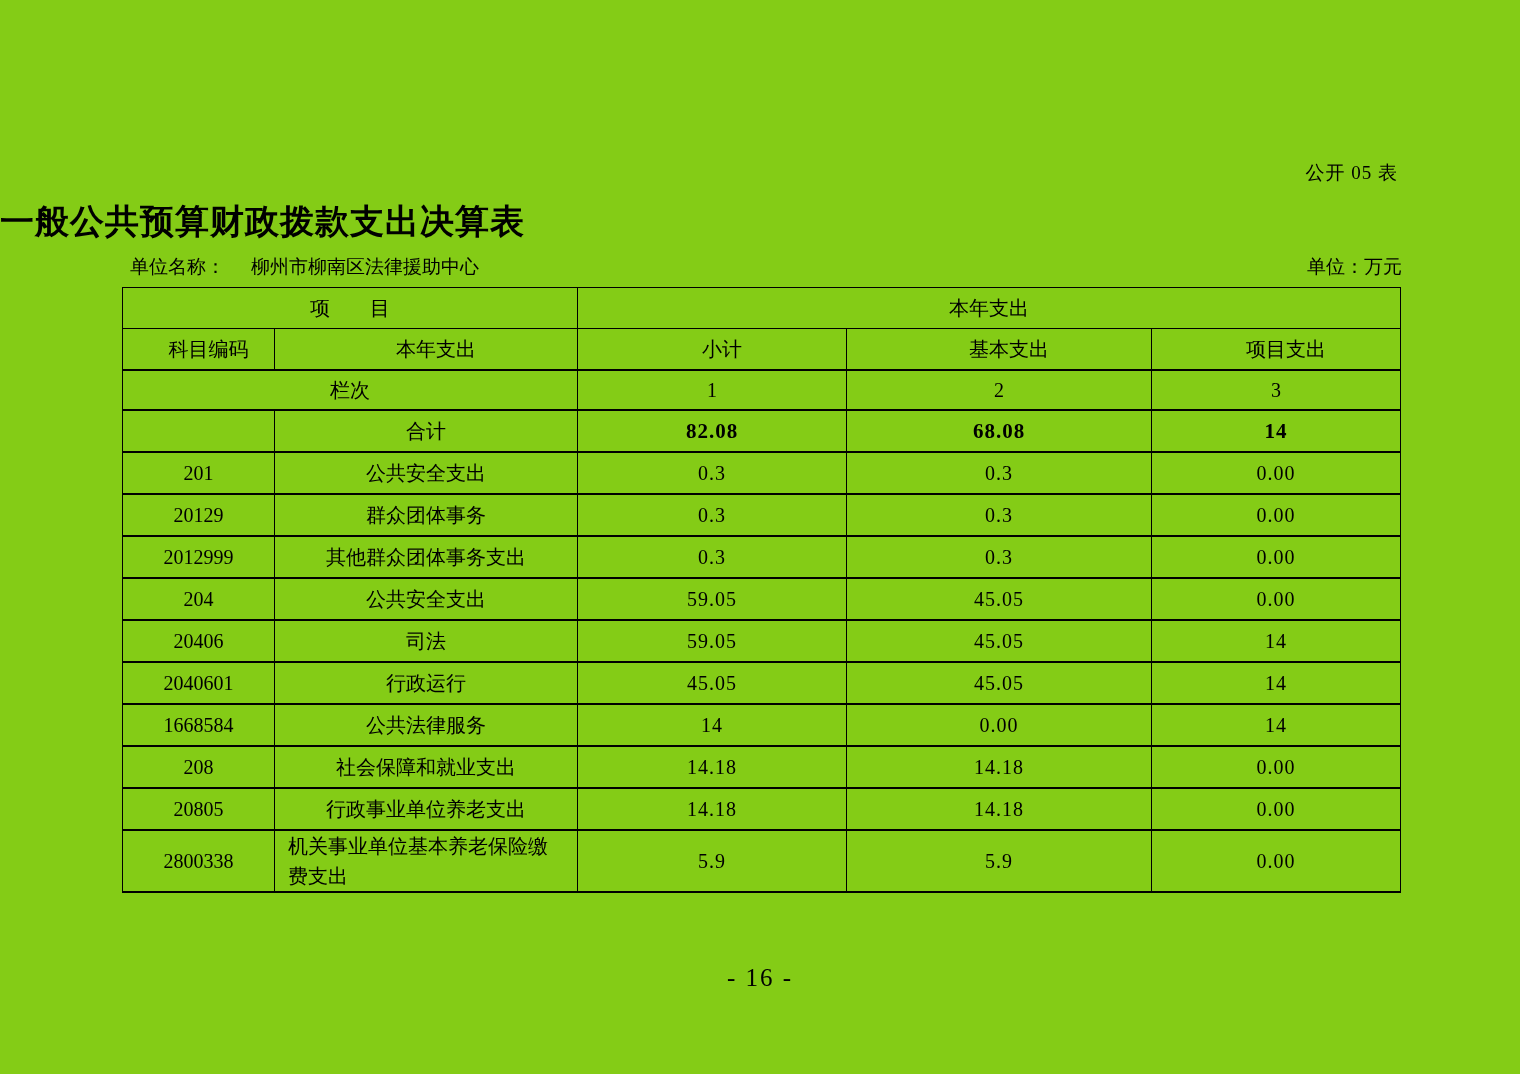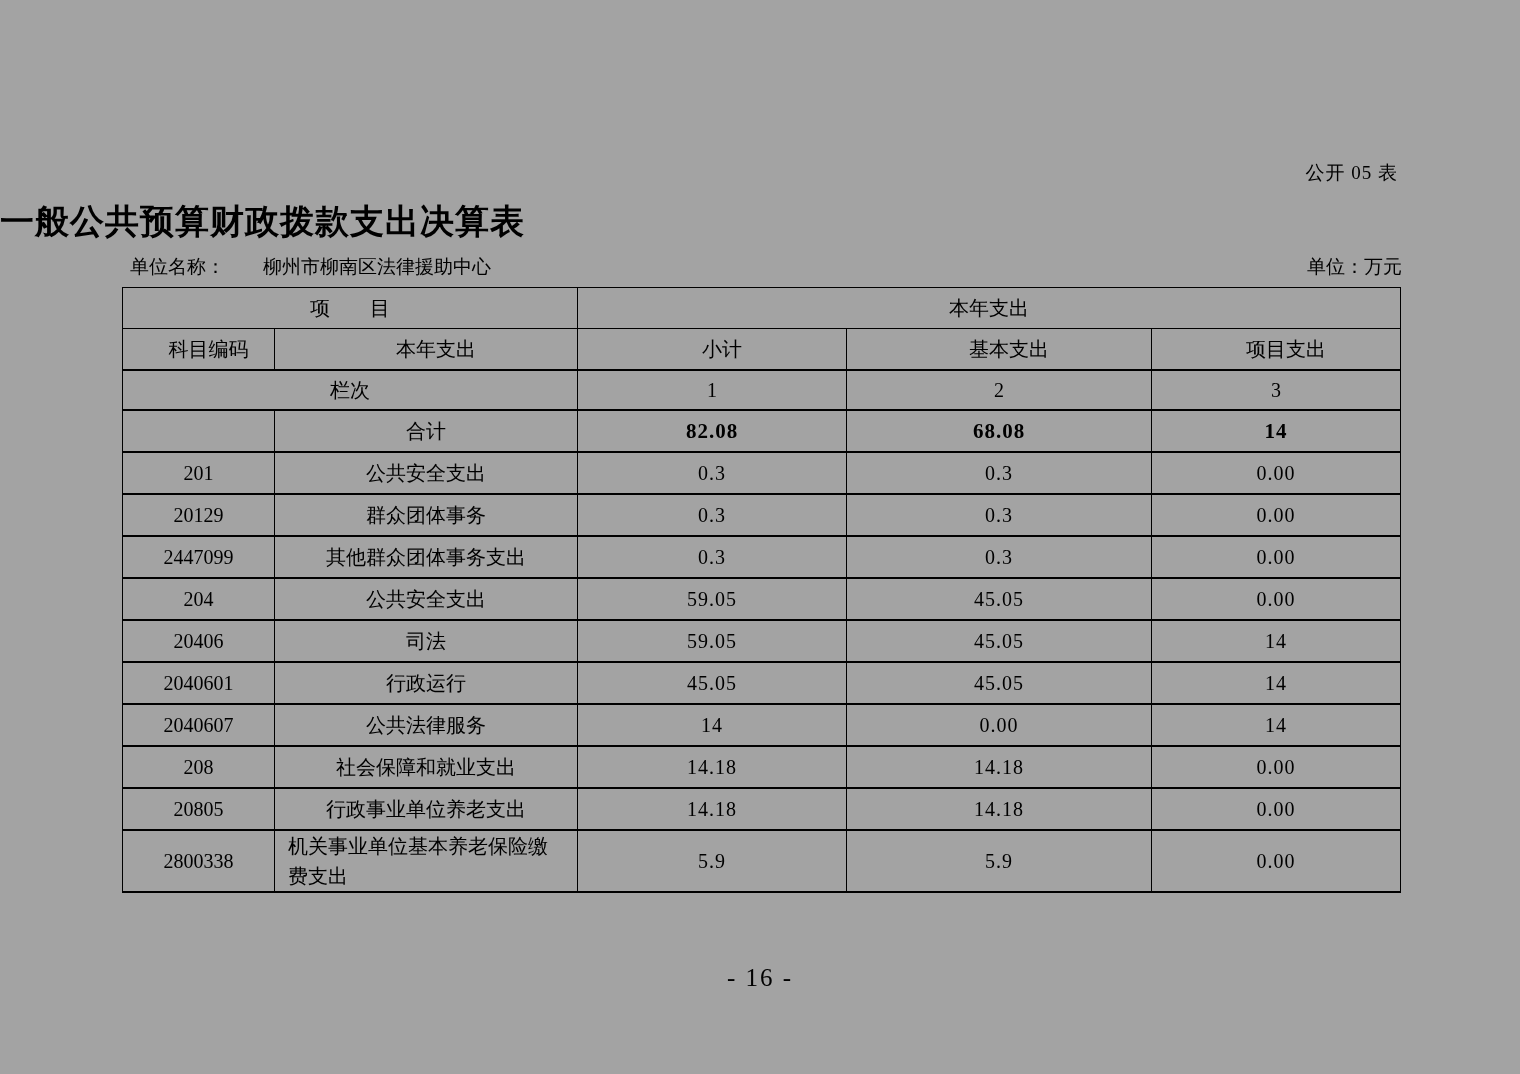"公开 05 表" .page { background: #a3a3a3 -> #84cc16 }
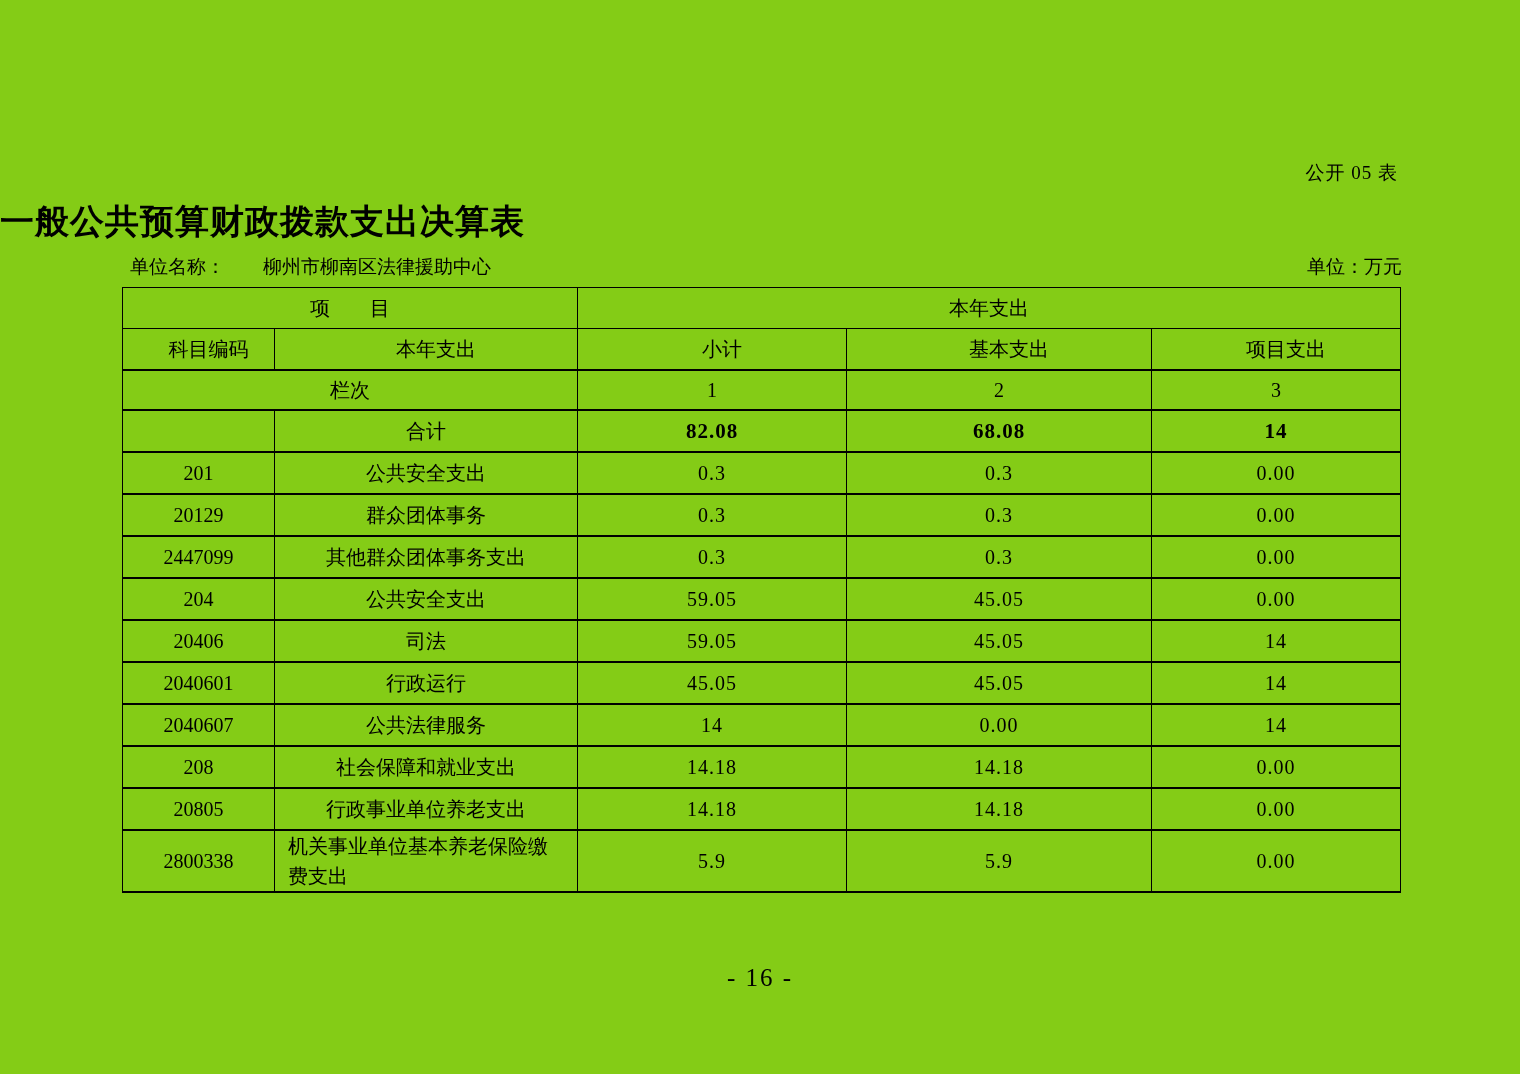"柳州市柳南区法律援助中心" .unit-name-value { margin-left: 38px -> 26px }
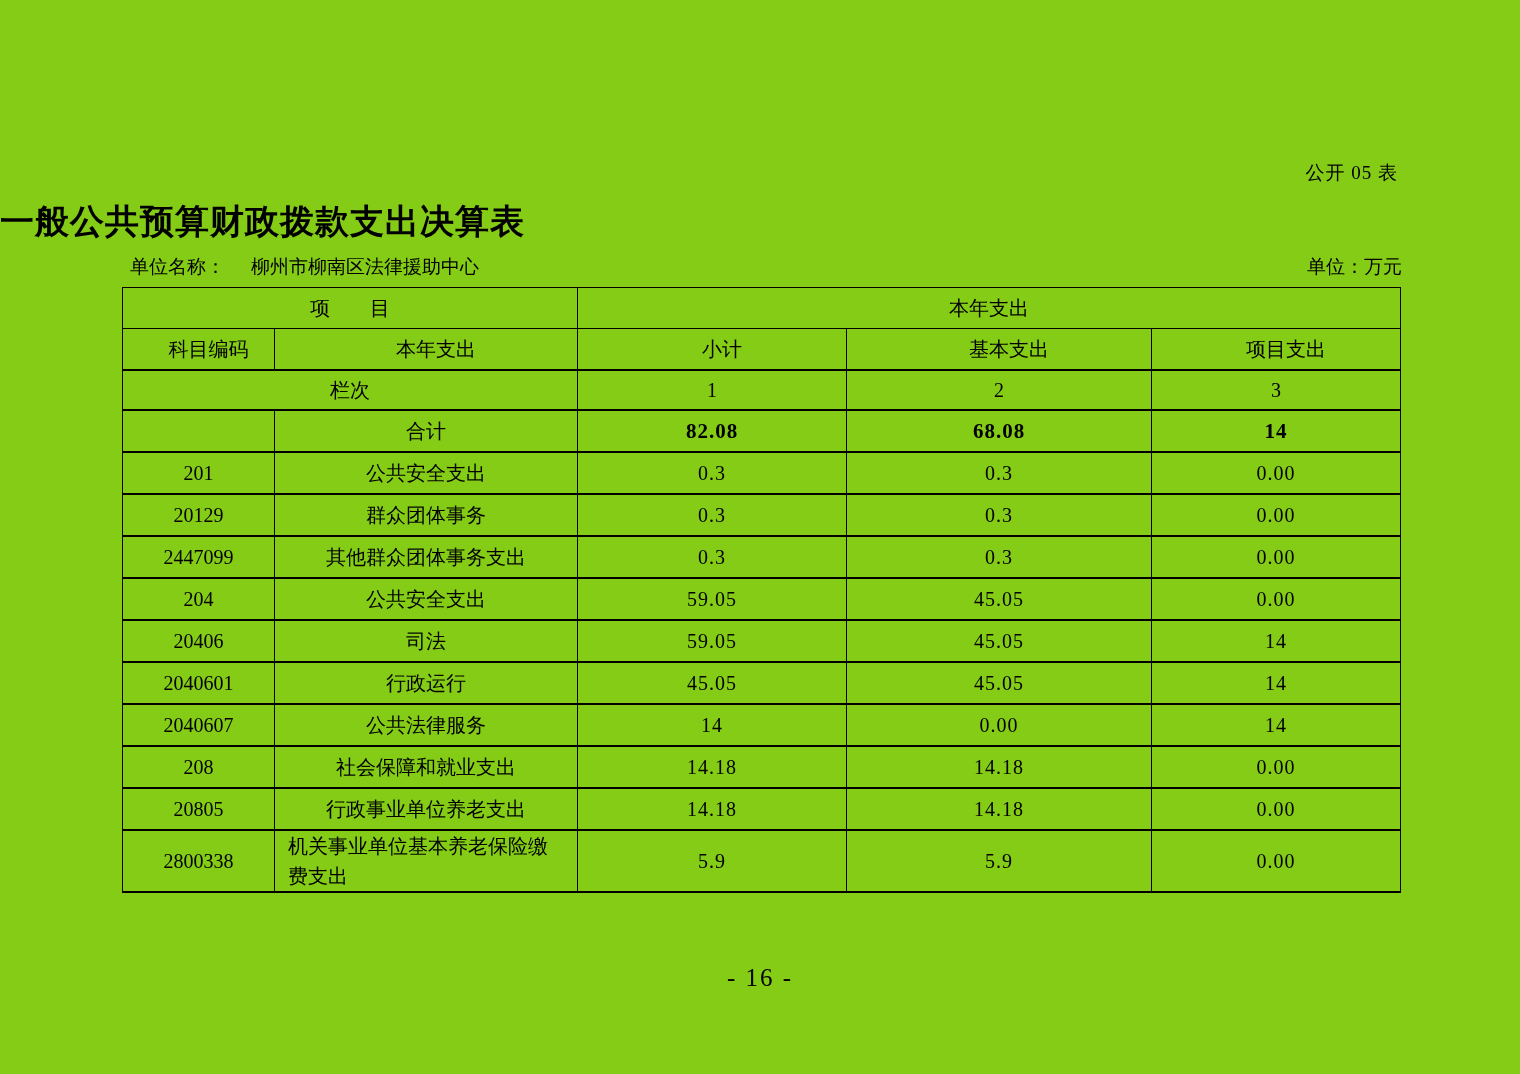"2447099" td.code { text: 2447099 -> 2012999 }
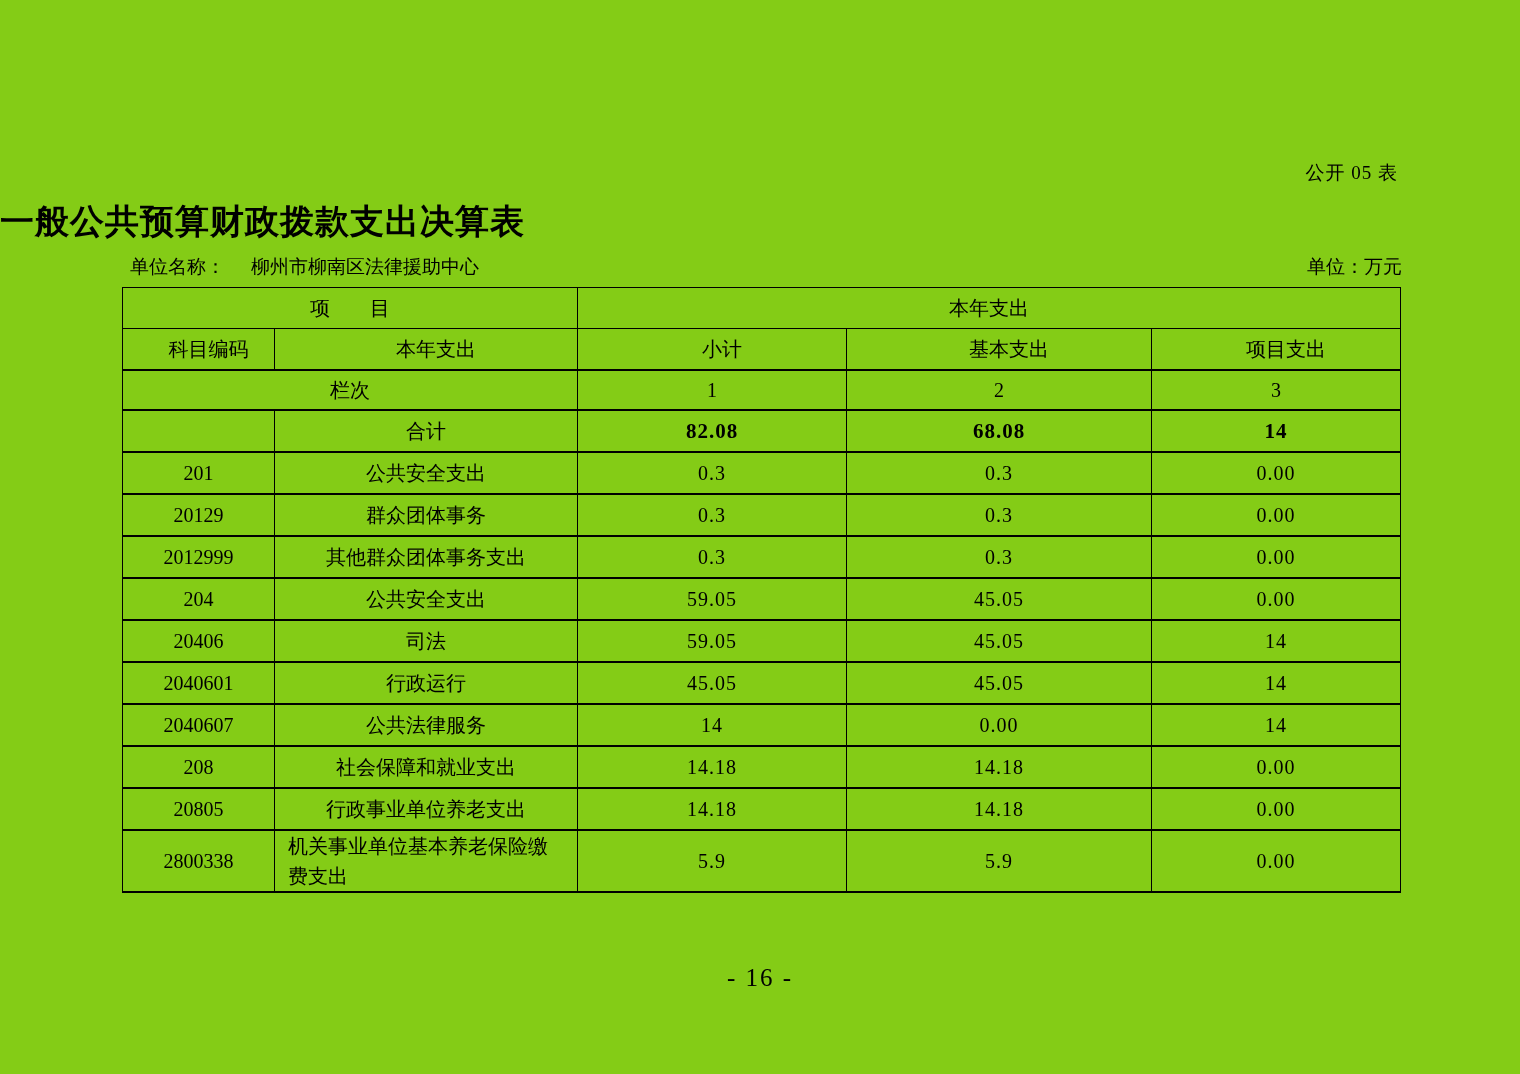"2040607" td.code { text: 2040607 -> 1668584 }
